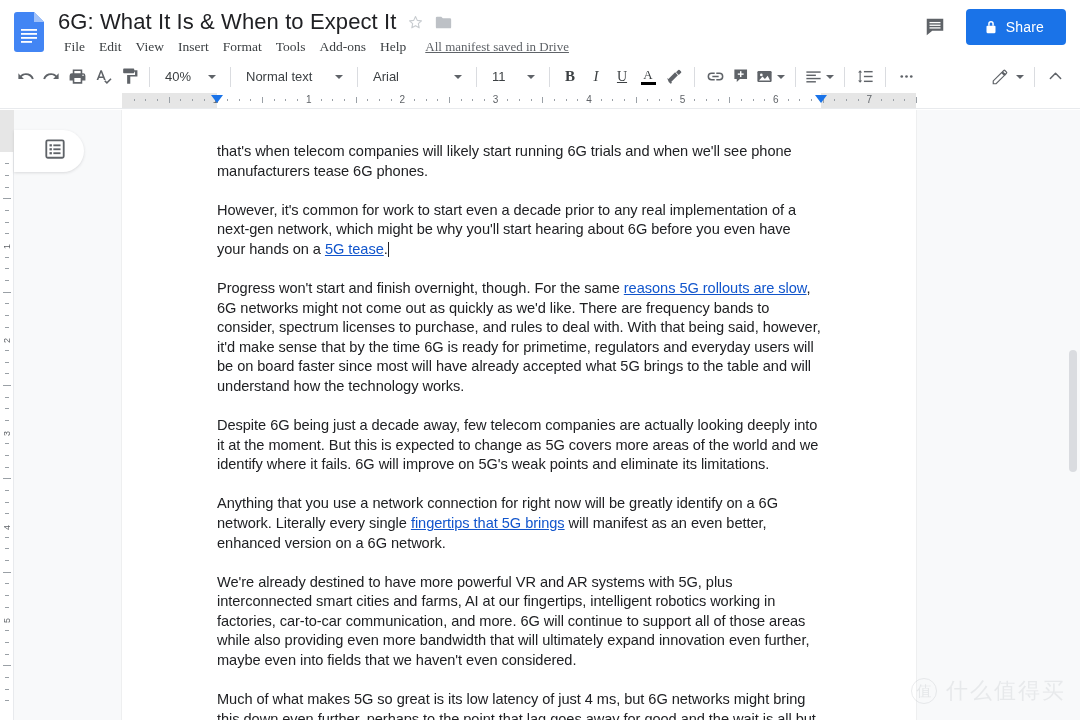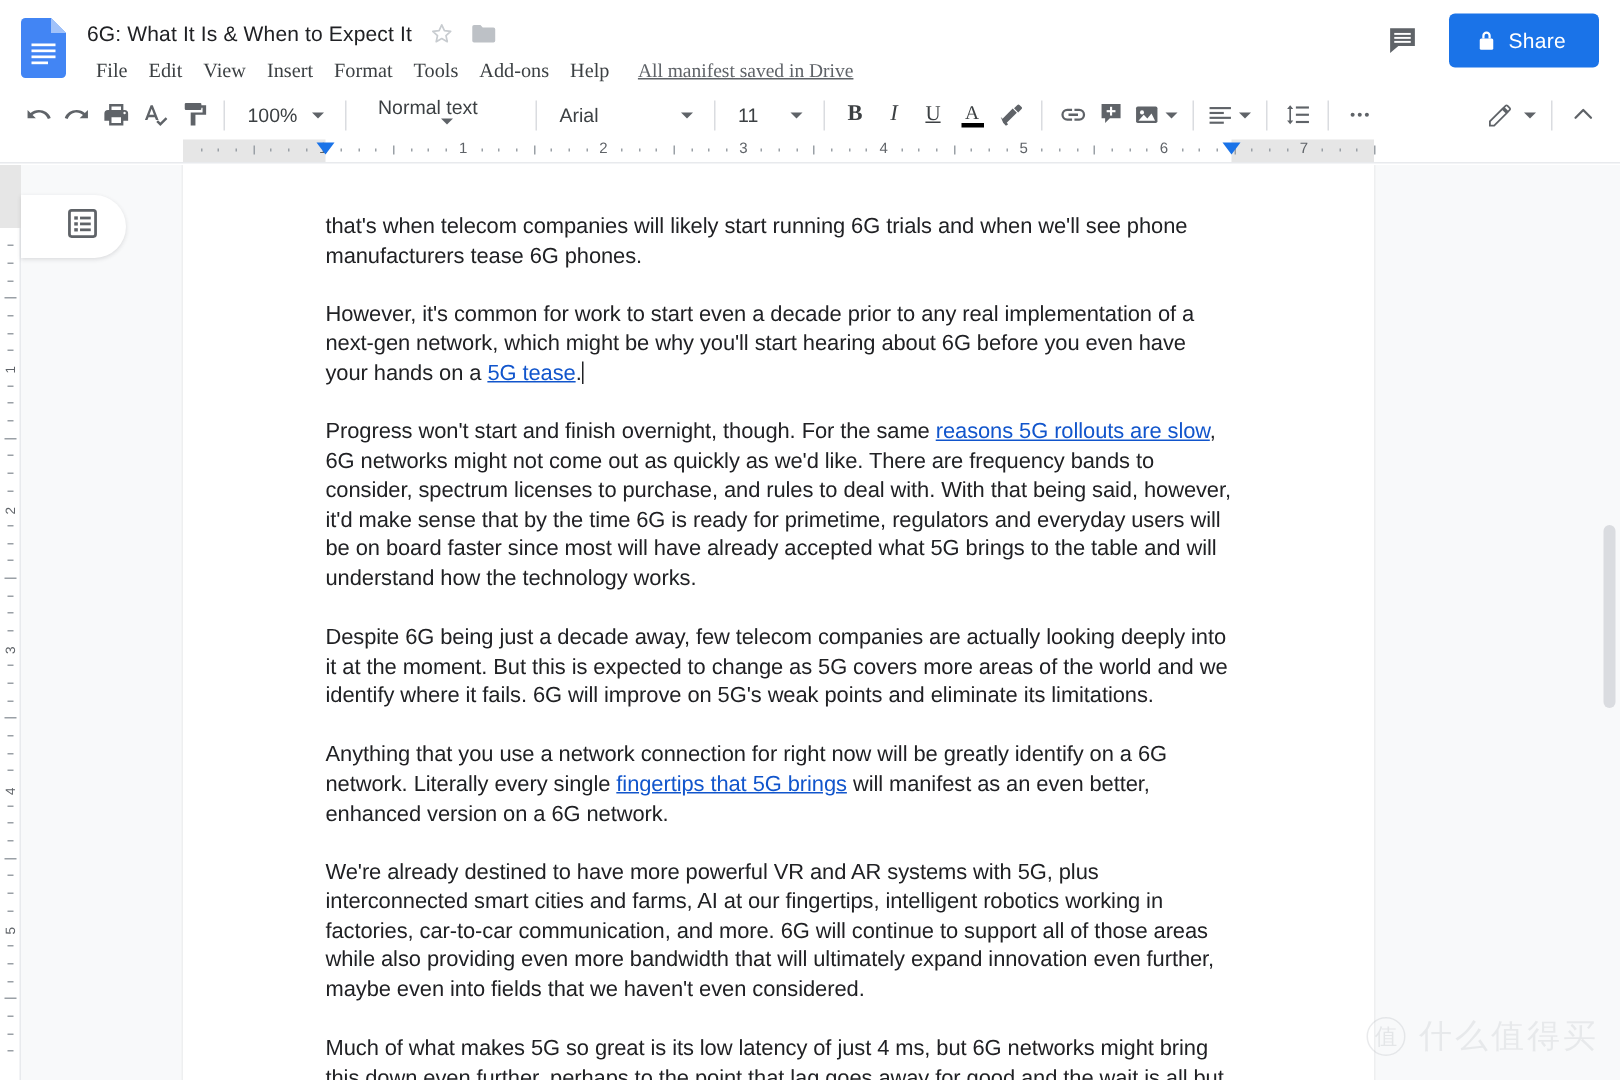"6G: What It Is &" .doc-title { font-size: 14px -> 22px }
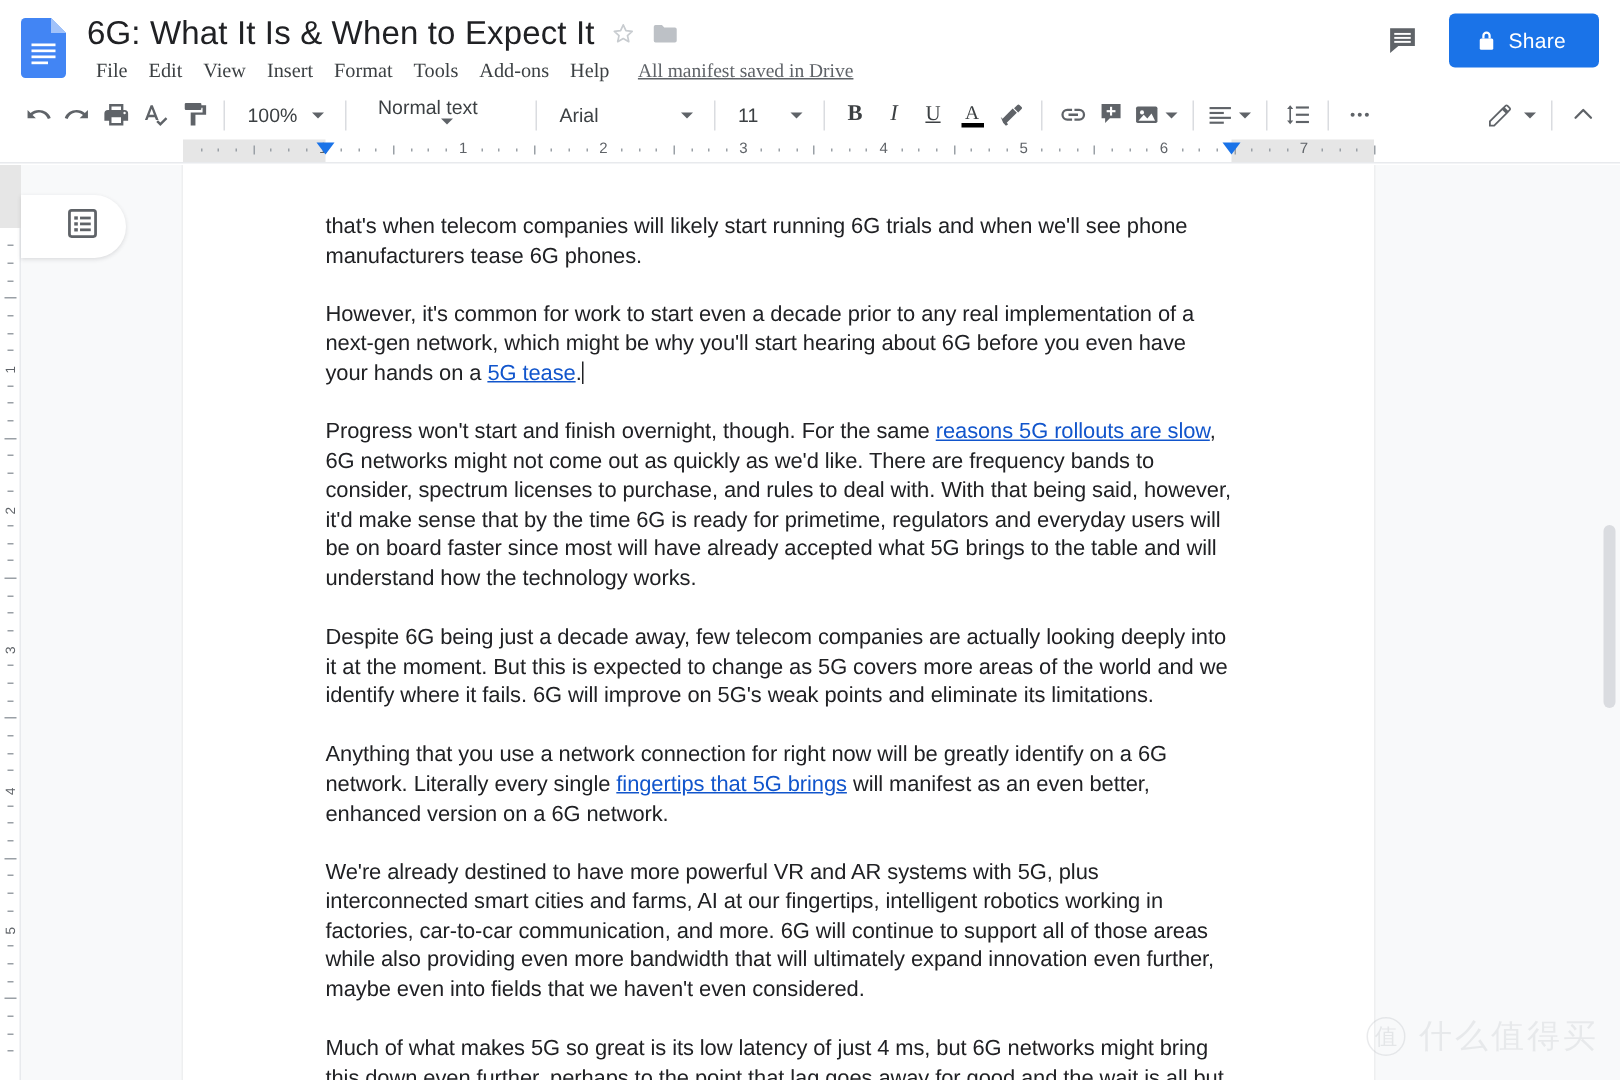"100%" span.lbl { text: 100% -> 40% }
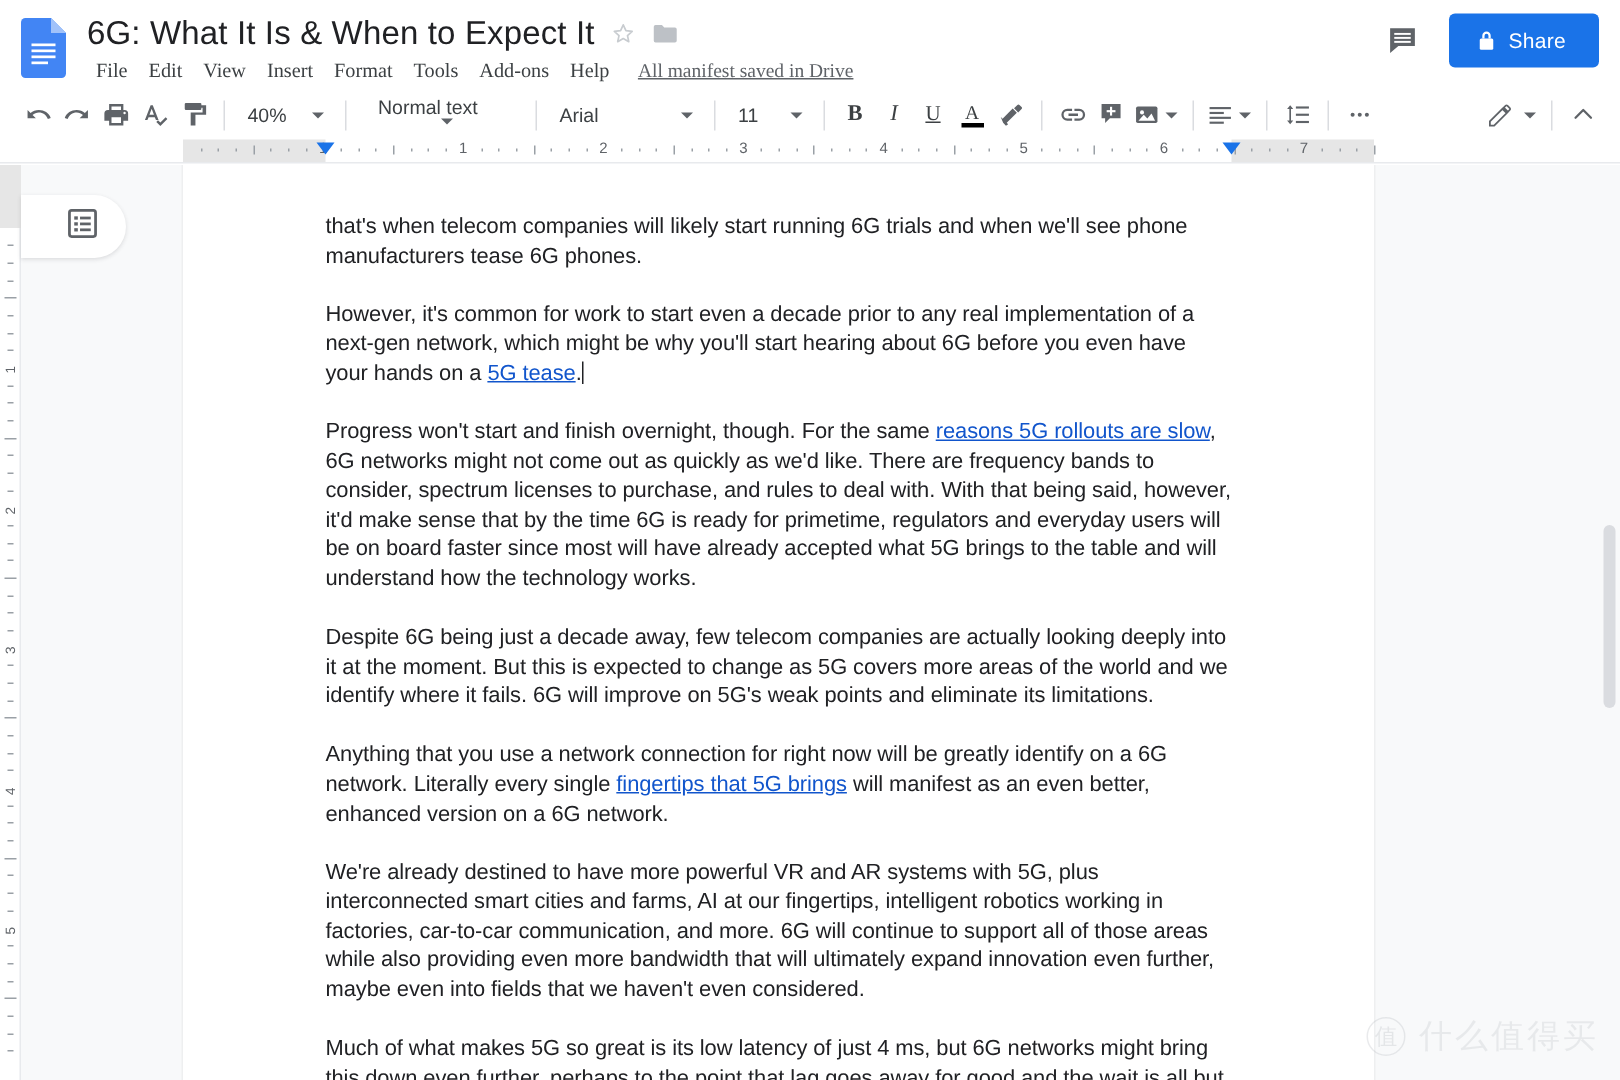"Normal text" .style-dd { flex-direction: column -> none }
